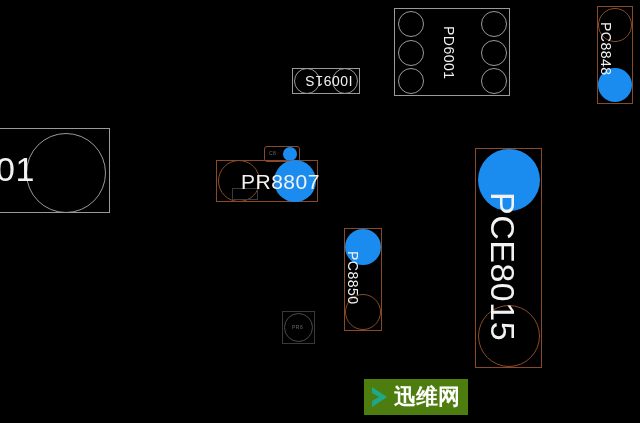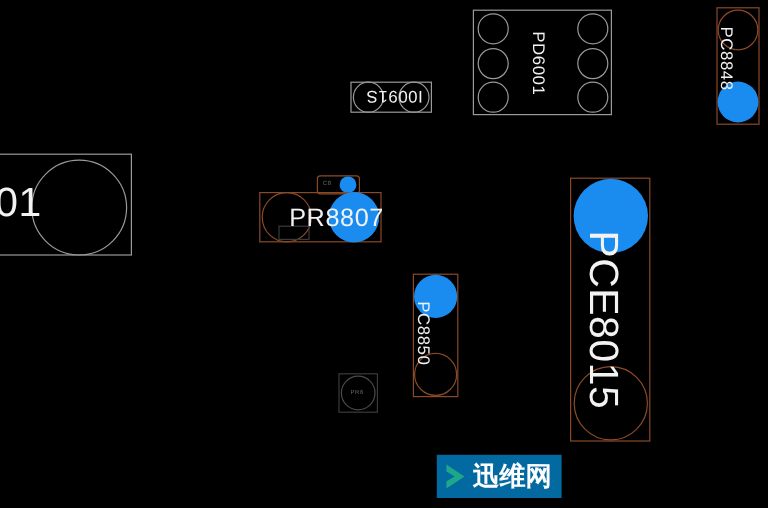"迅维网" .wm-left { background: #0369a1 -> #4d7c0f }
